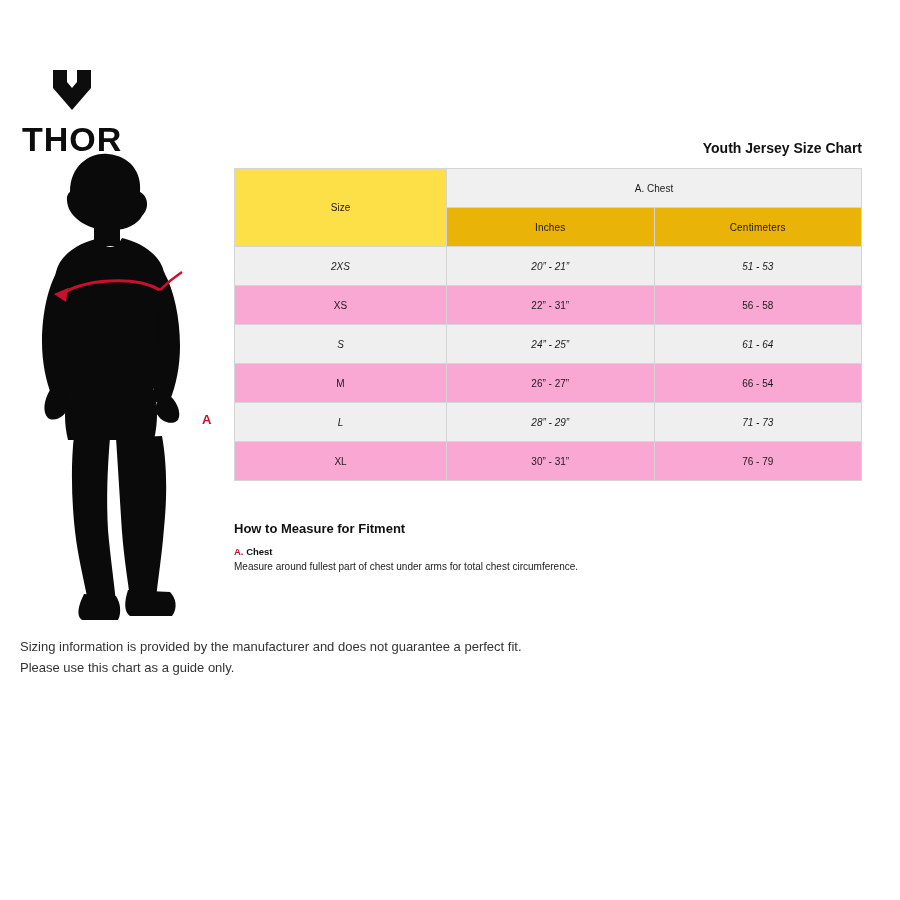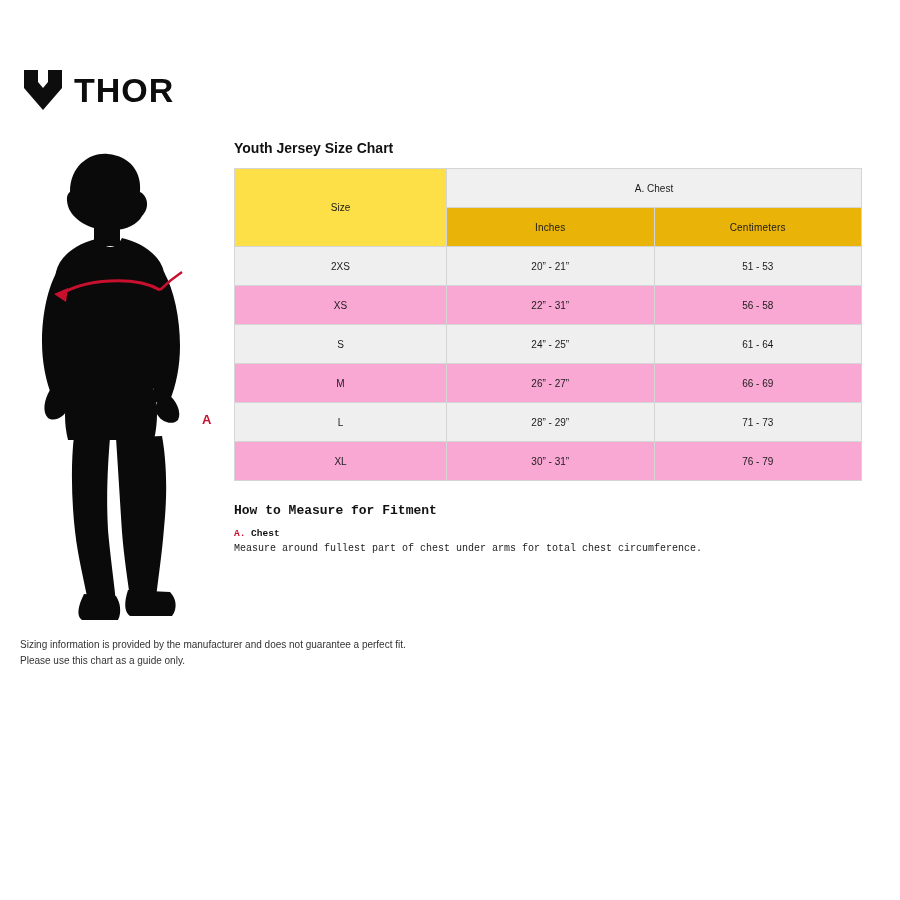"THOR" .brand { flex-direction: none -> column }
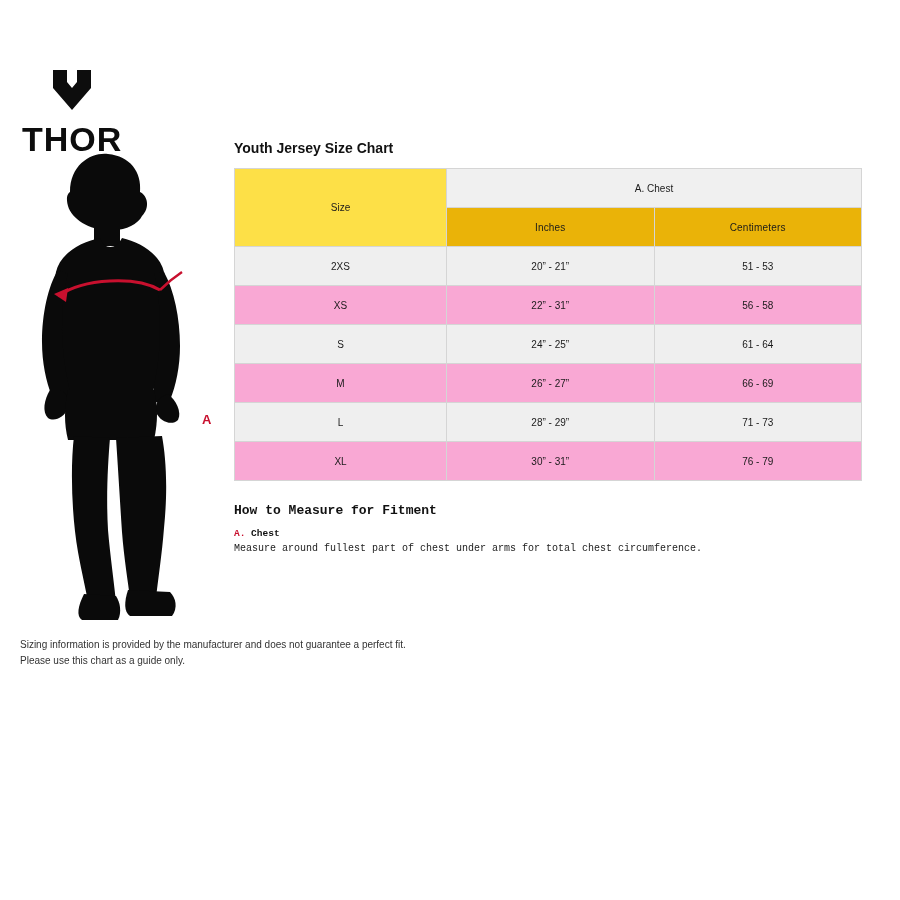"Youth Jersey Size Chart" .chart-title { text-align: none -> right }
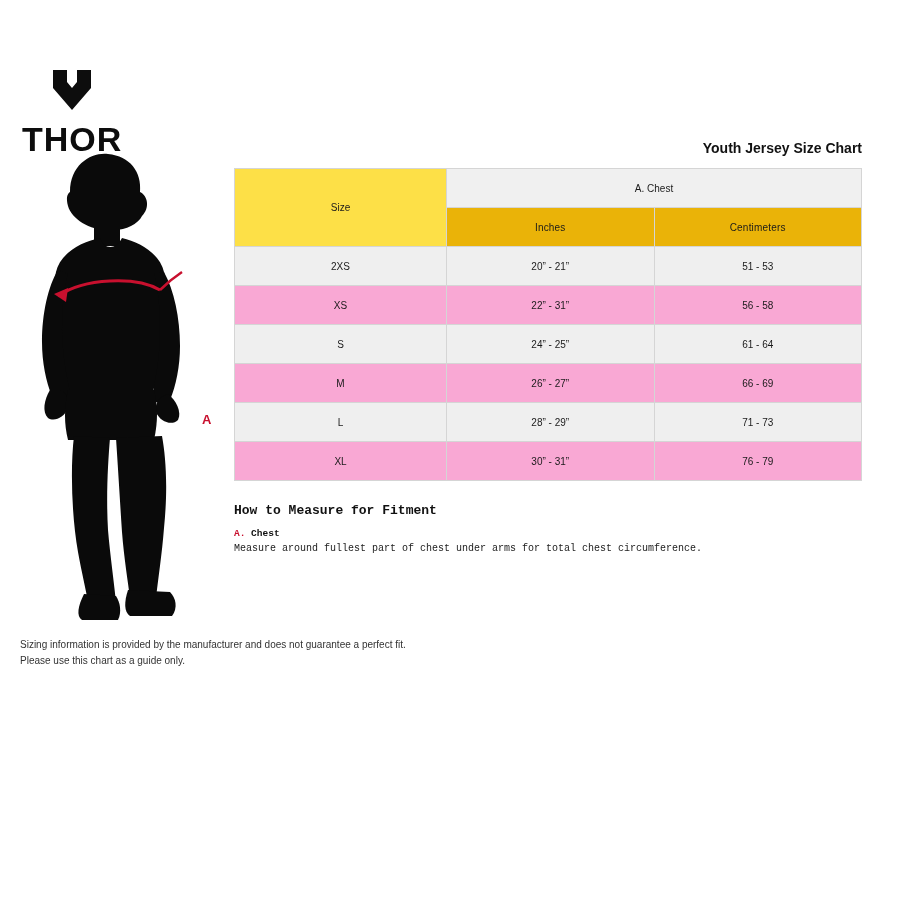"2XS" tbody tr.alt td { font-style: none -> italic }
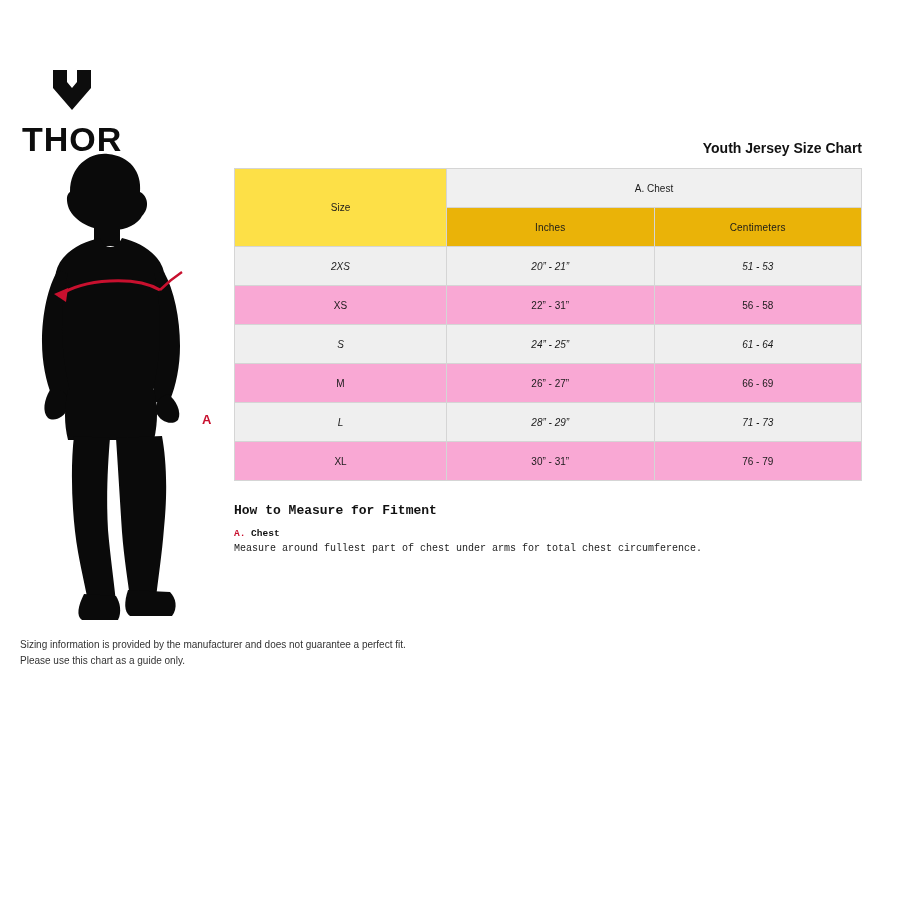"66 - 69" td { text: 69 -> 54 }
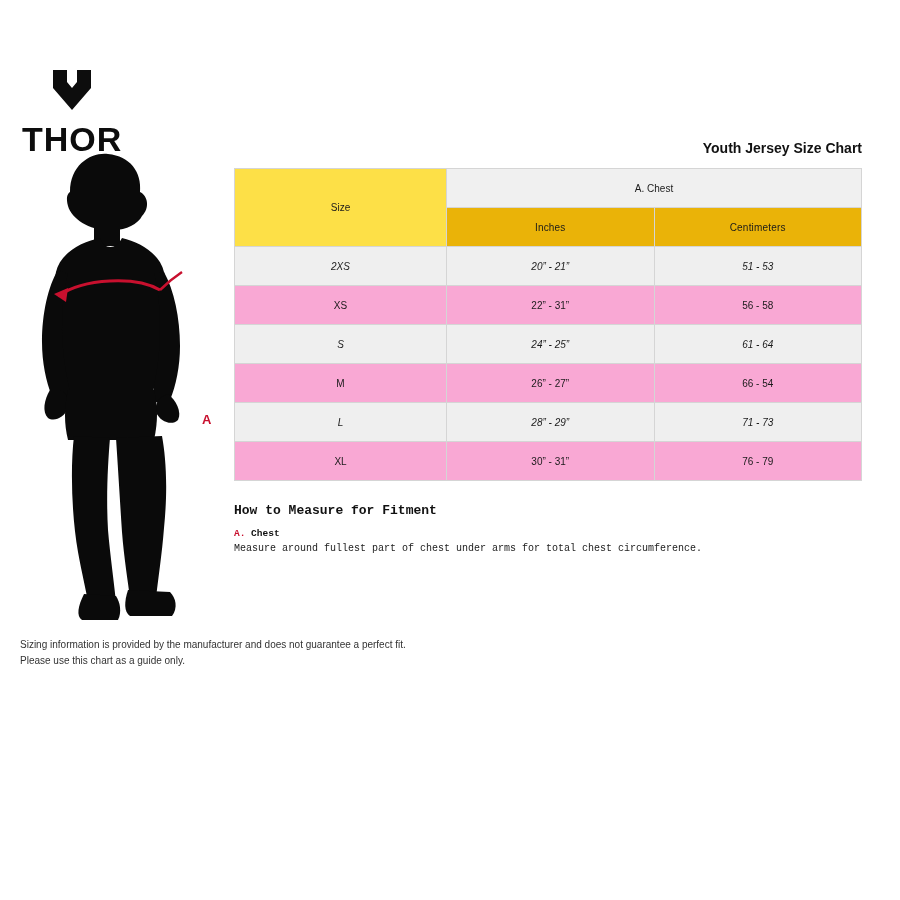"How to Measure for Fitment" .measure { font-family: Liberation Mono, monospace -> none; margin-top: 22px -> 40px }
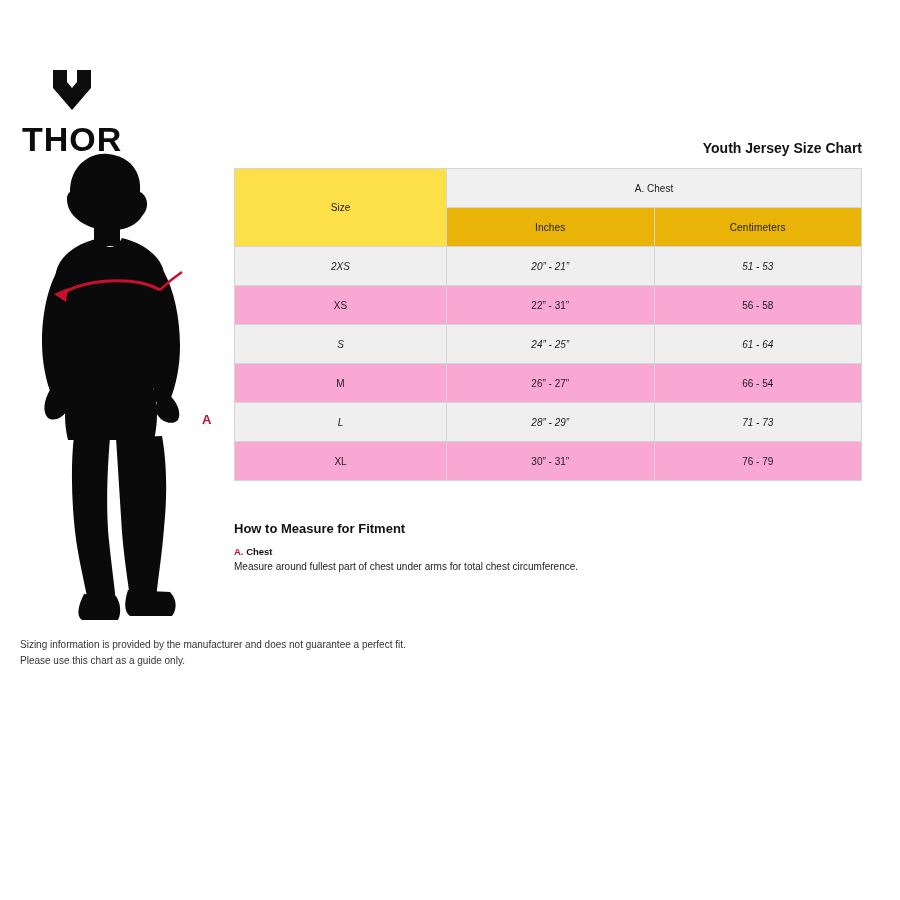"Sizing information is provided by" .footer { font-size: 10px -> 13px }
